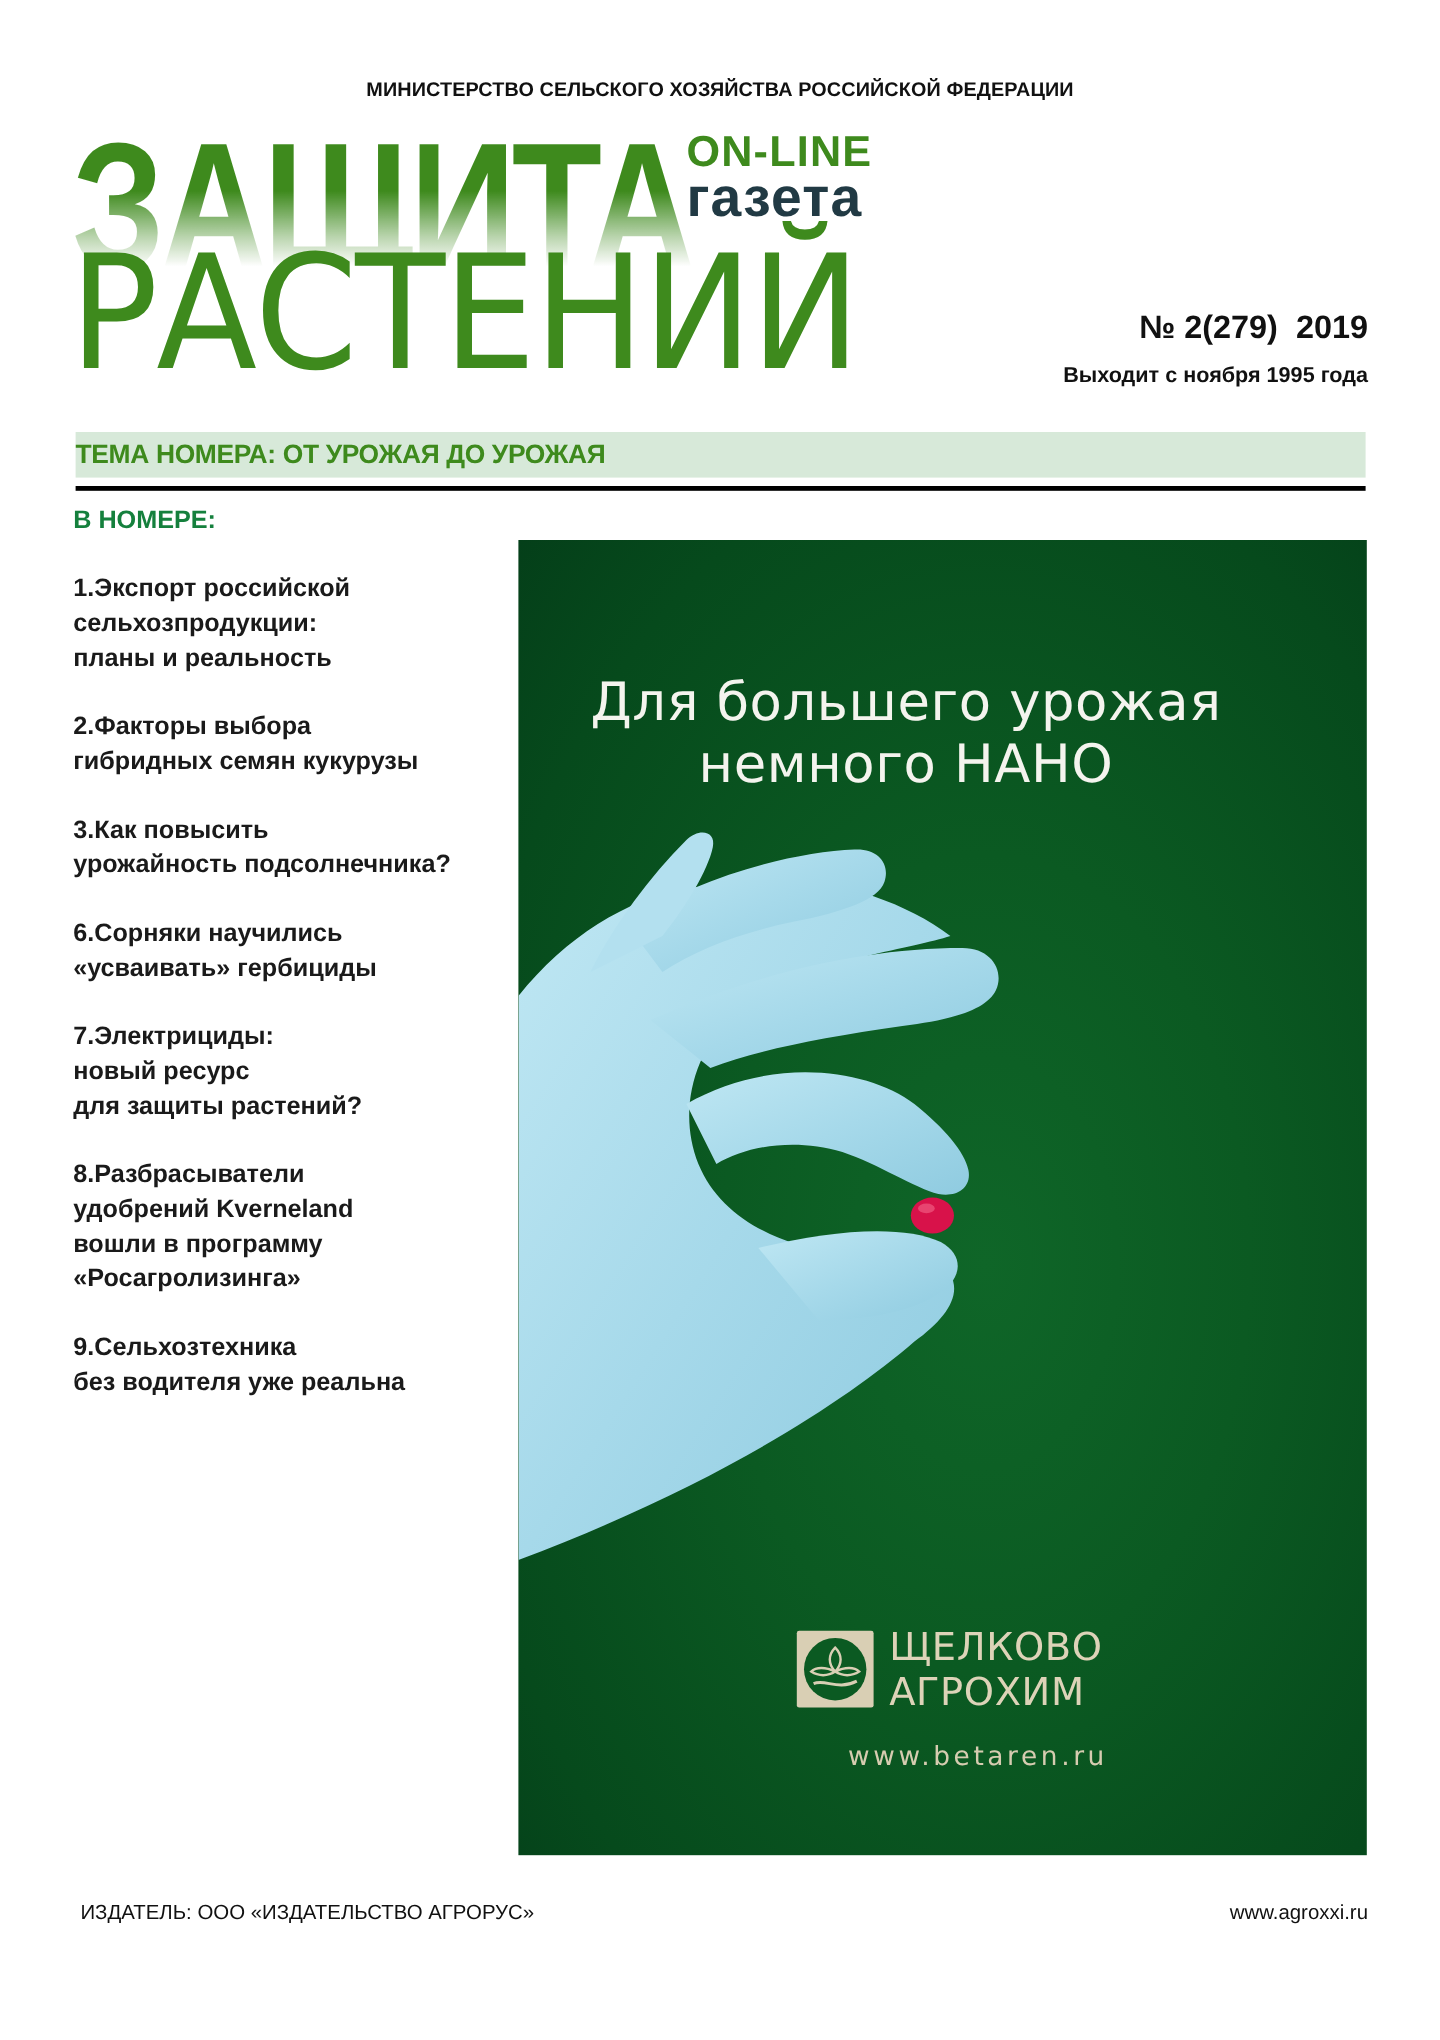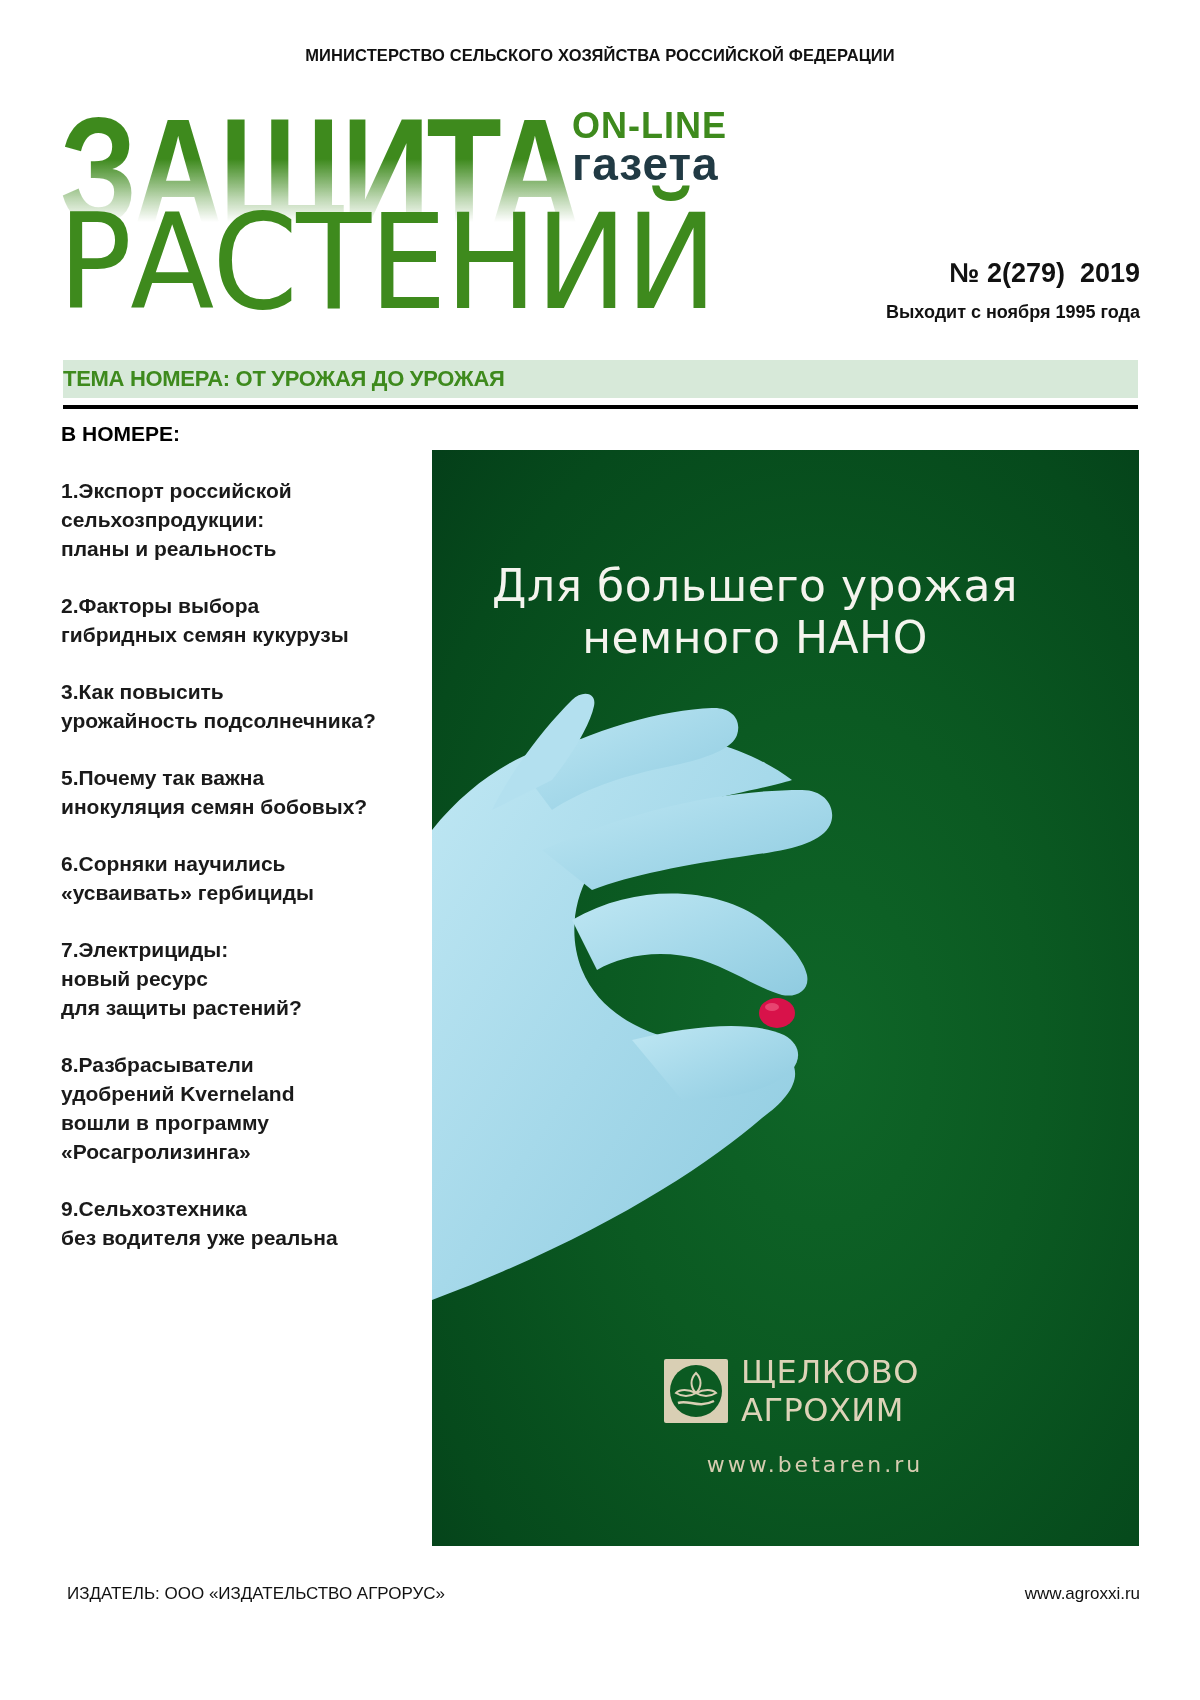"МИНИСТЕРСТВО СЕЛЬСКОГО ХОЗЯЙСТВА" .ministry { top: 46px -> 66px }
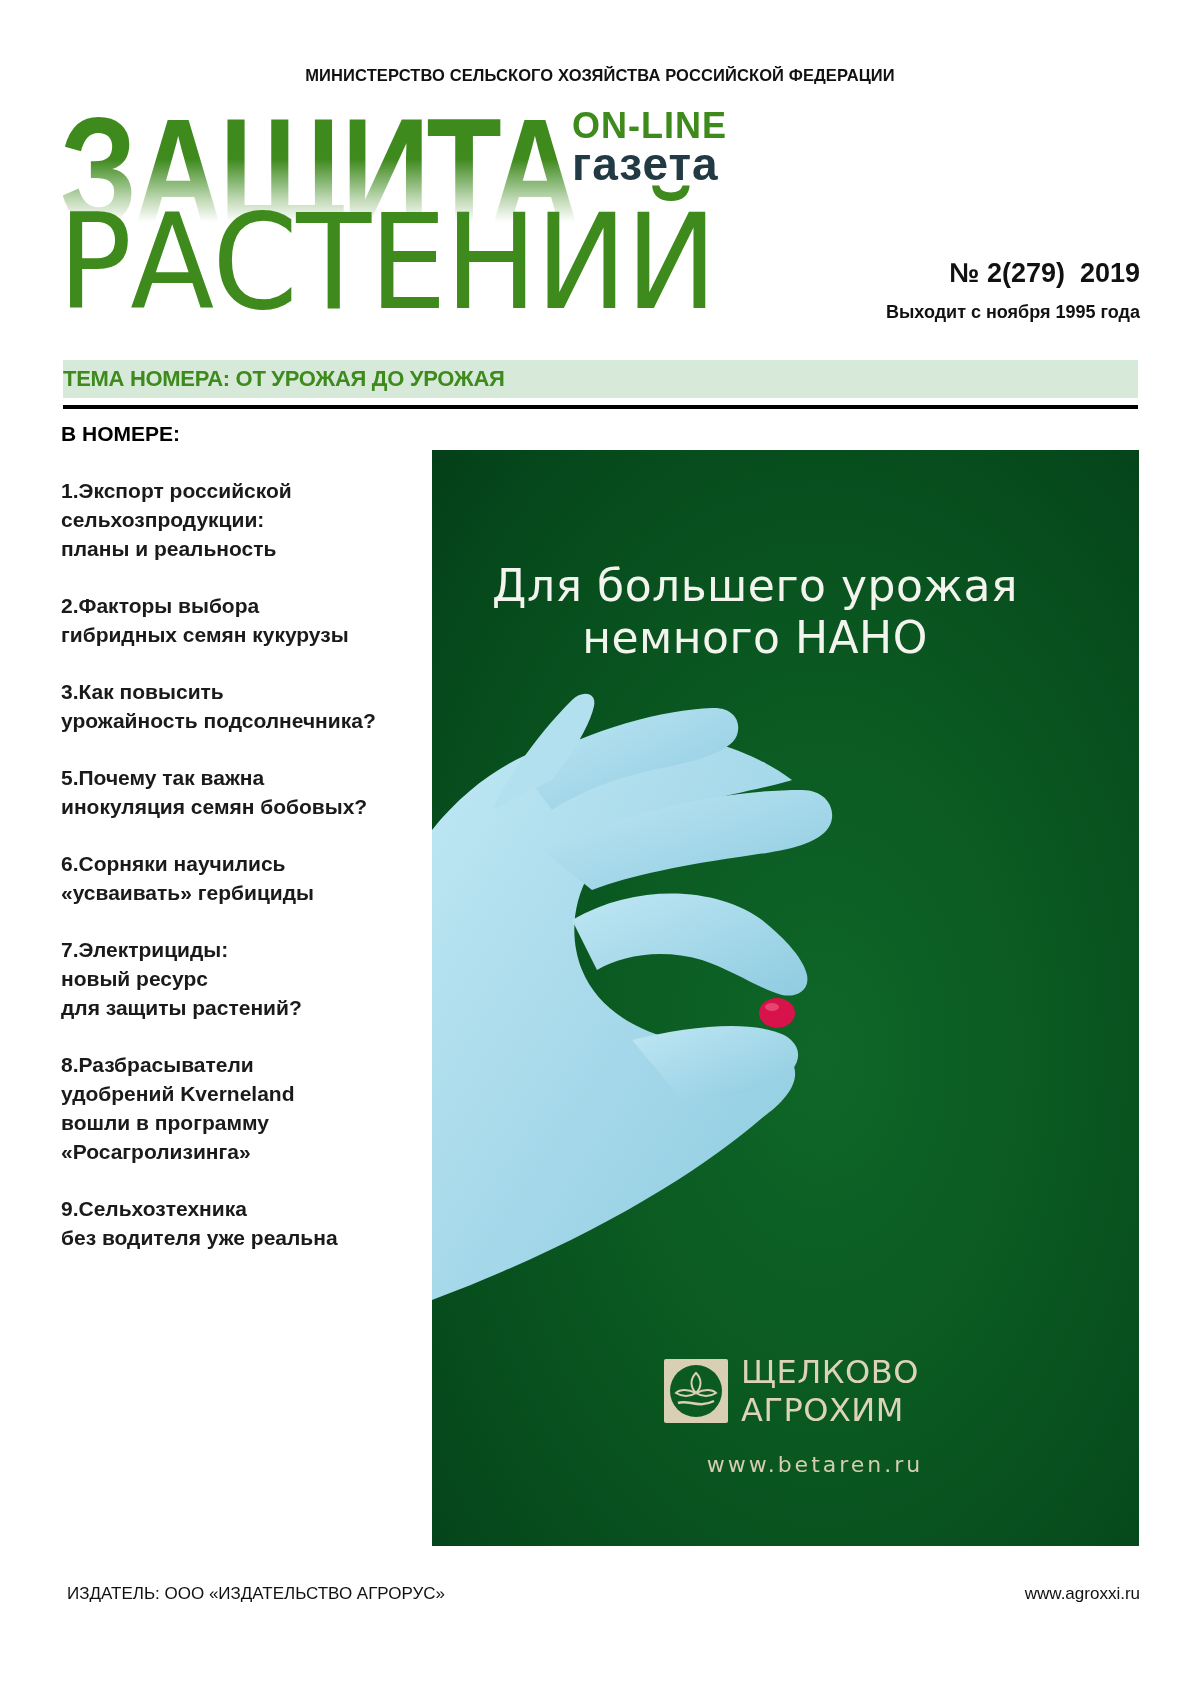"В НОМЕРЕ:" .in-issue { color: #000000 -> #15803d }
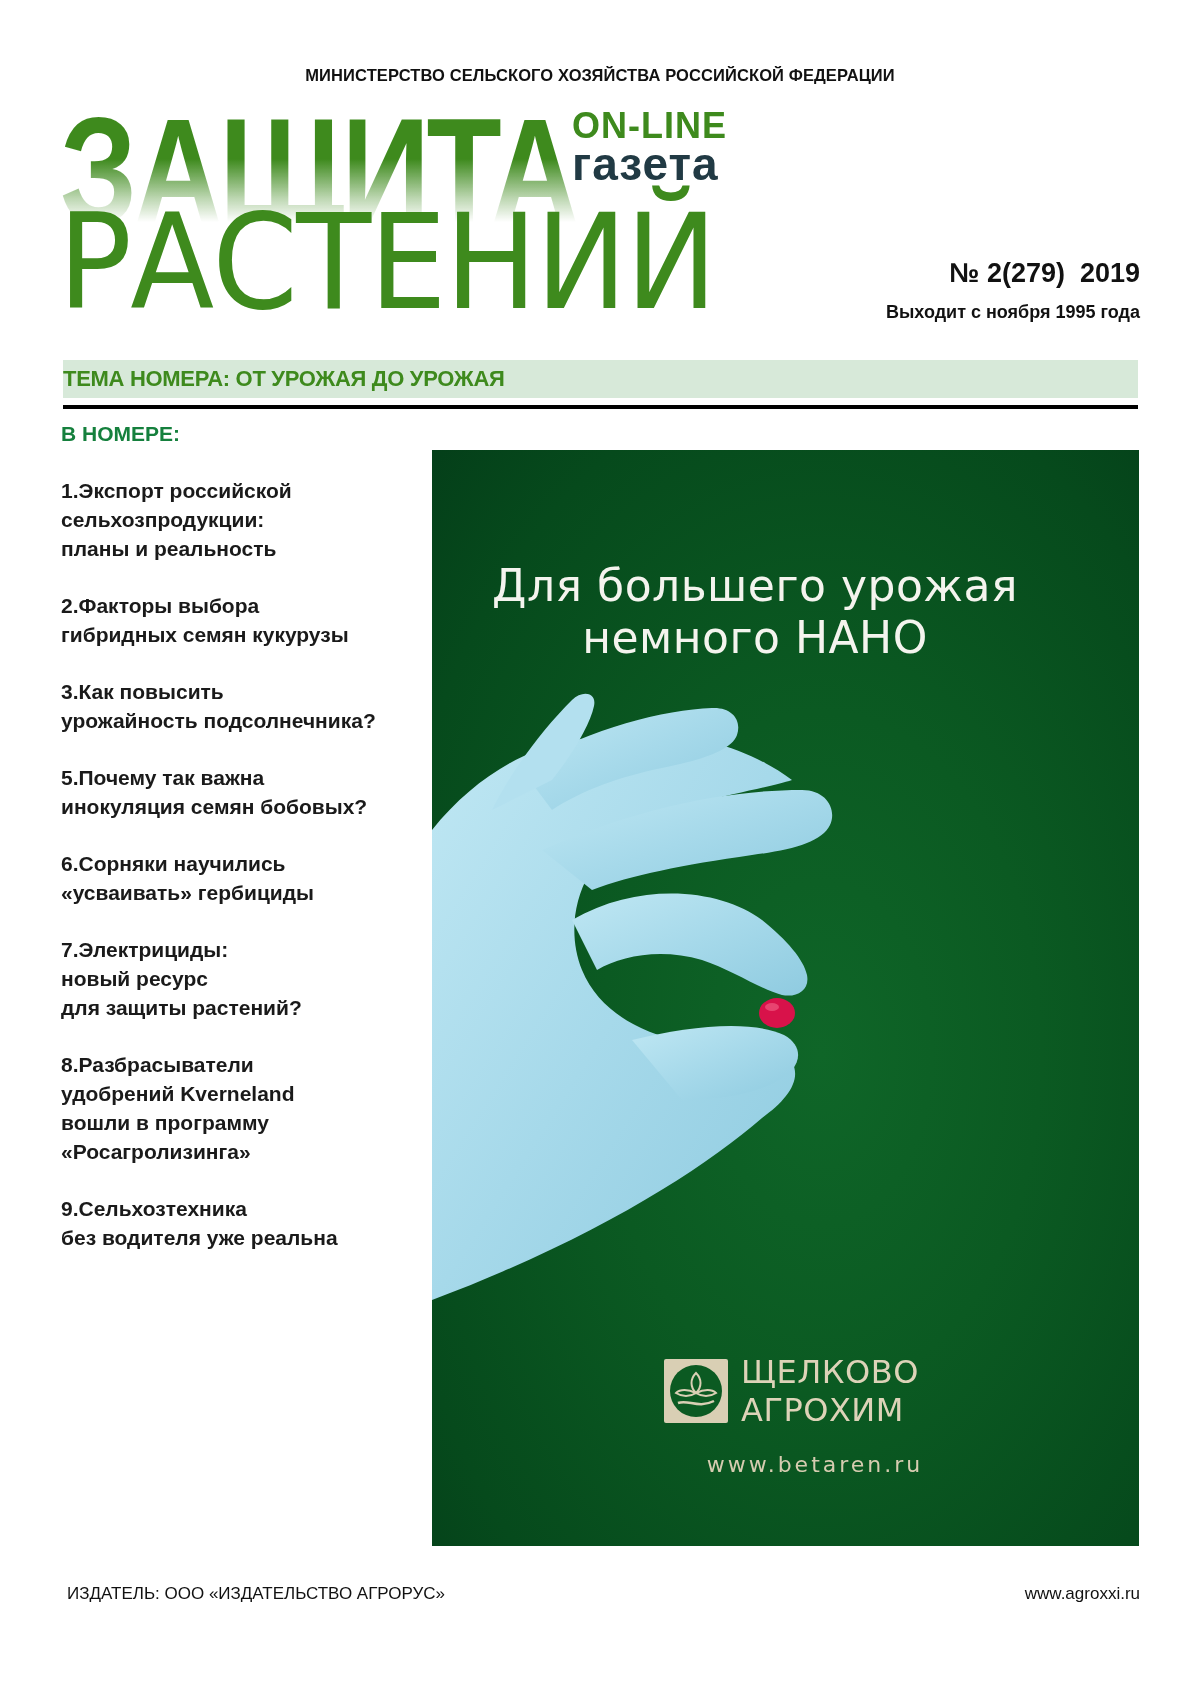"5.Почему так важна" li { html: <li>5.Почему так важна инокуляция семян бобовых?</li> -> none }
